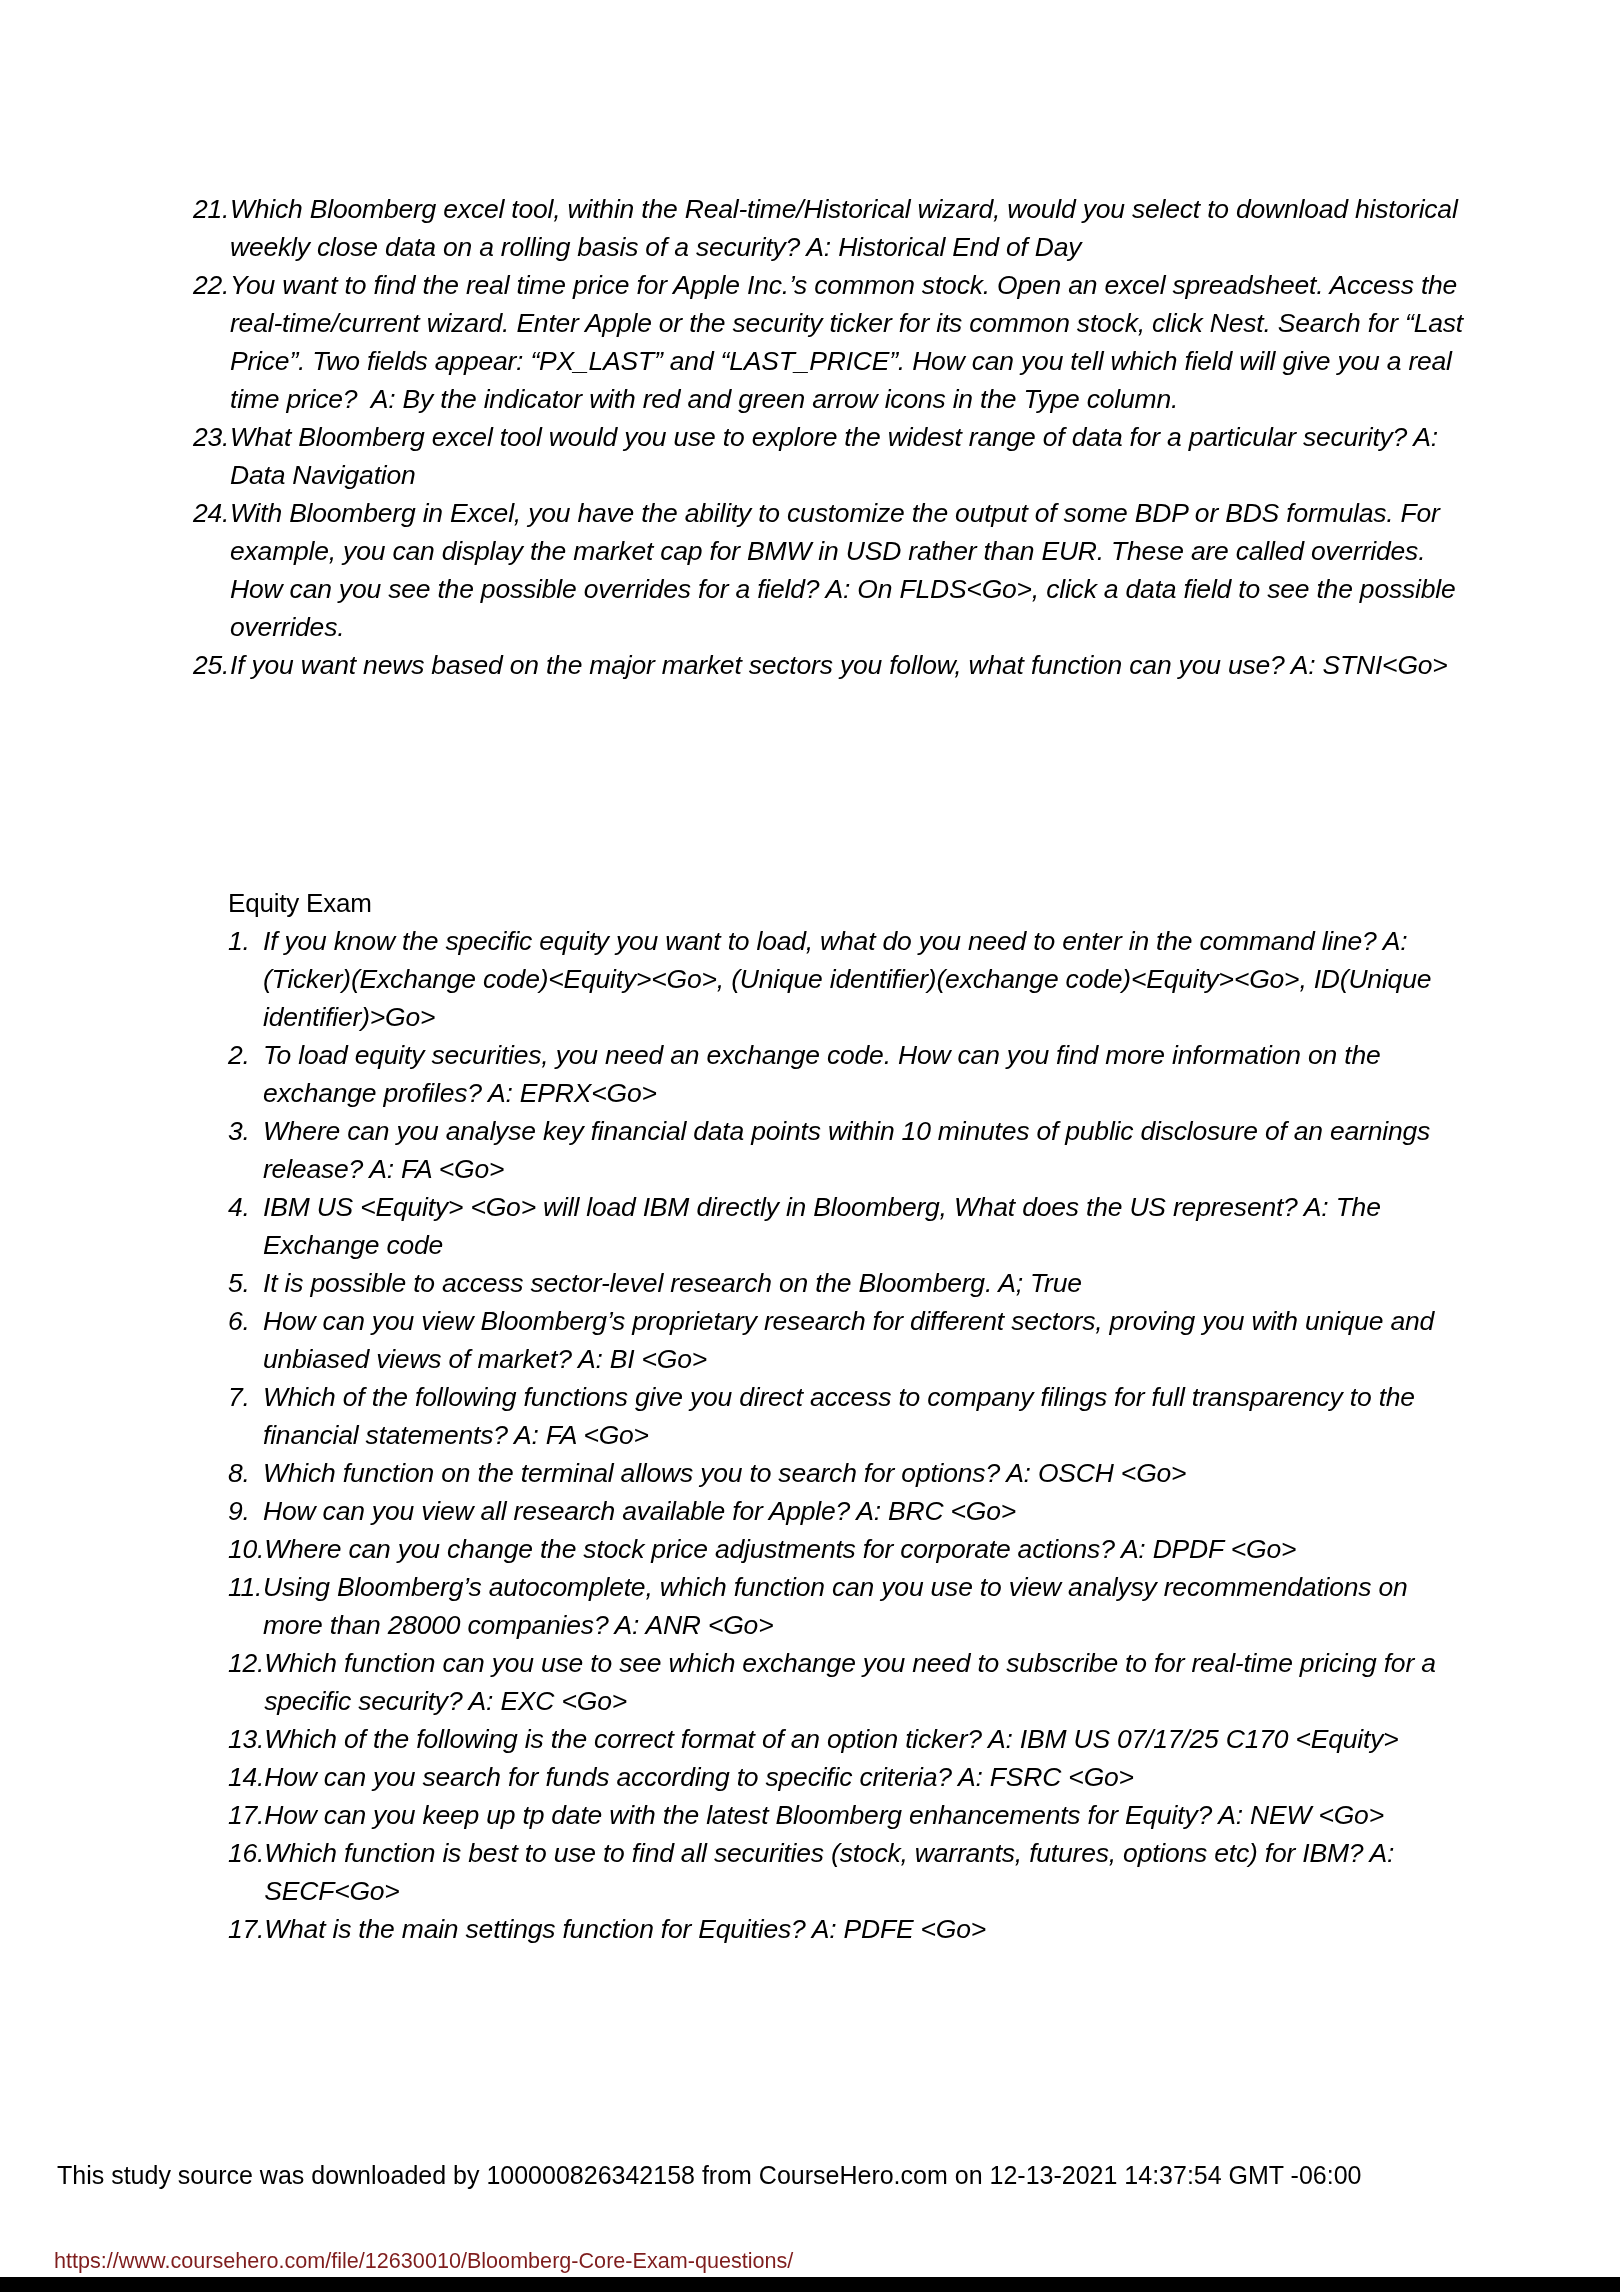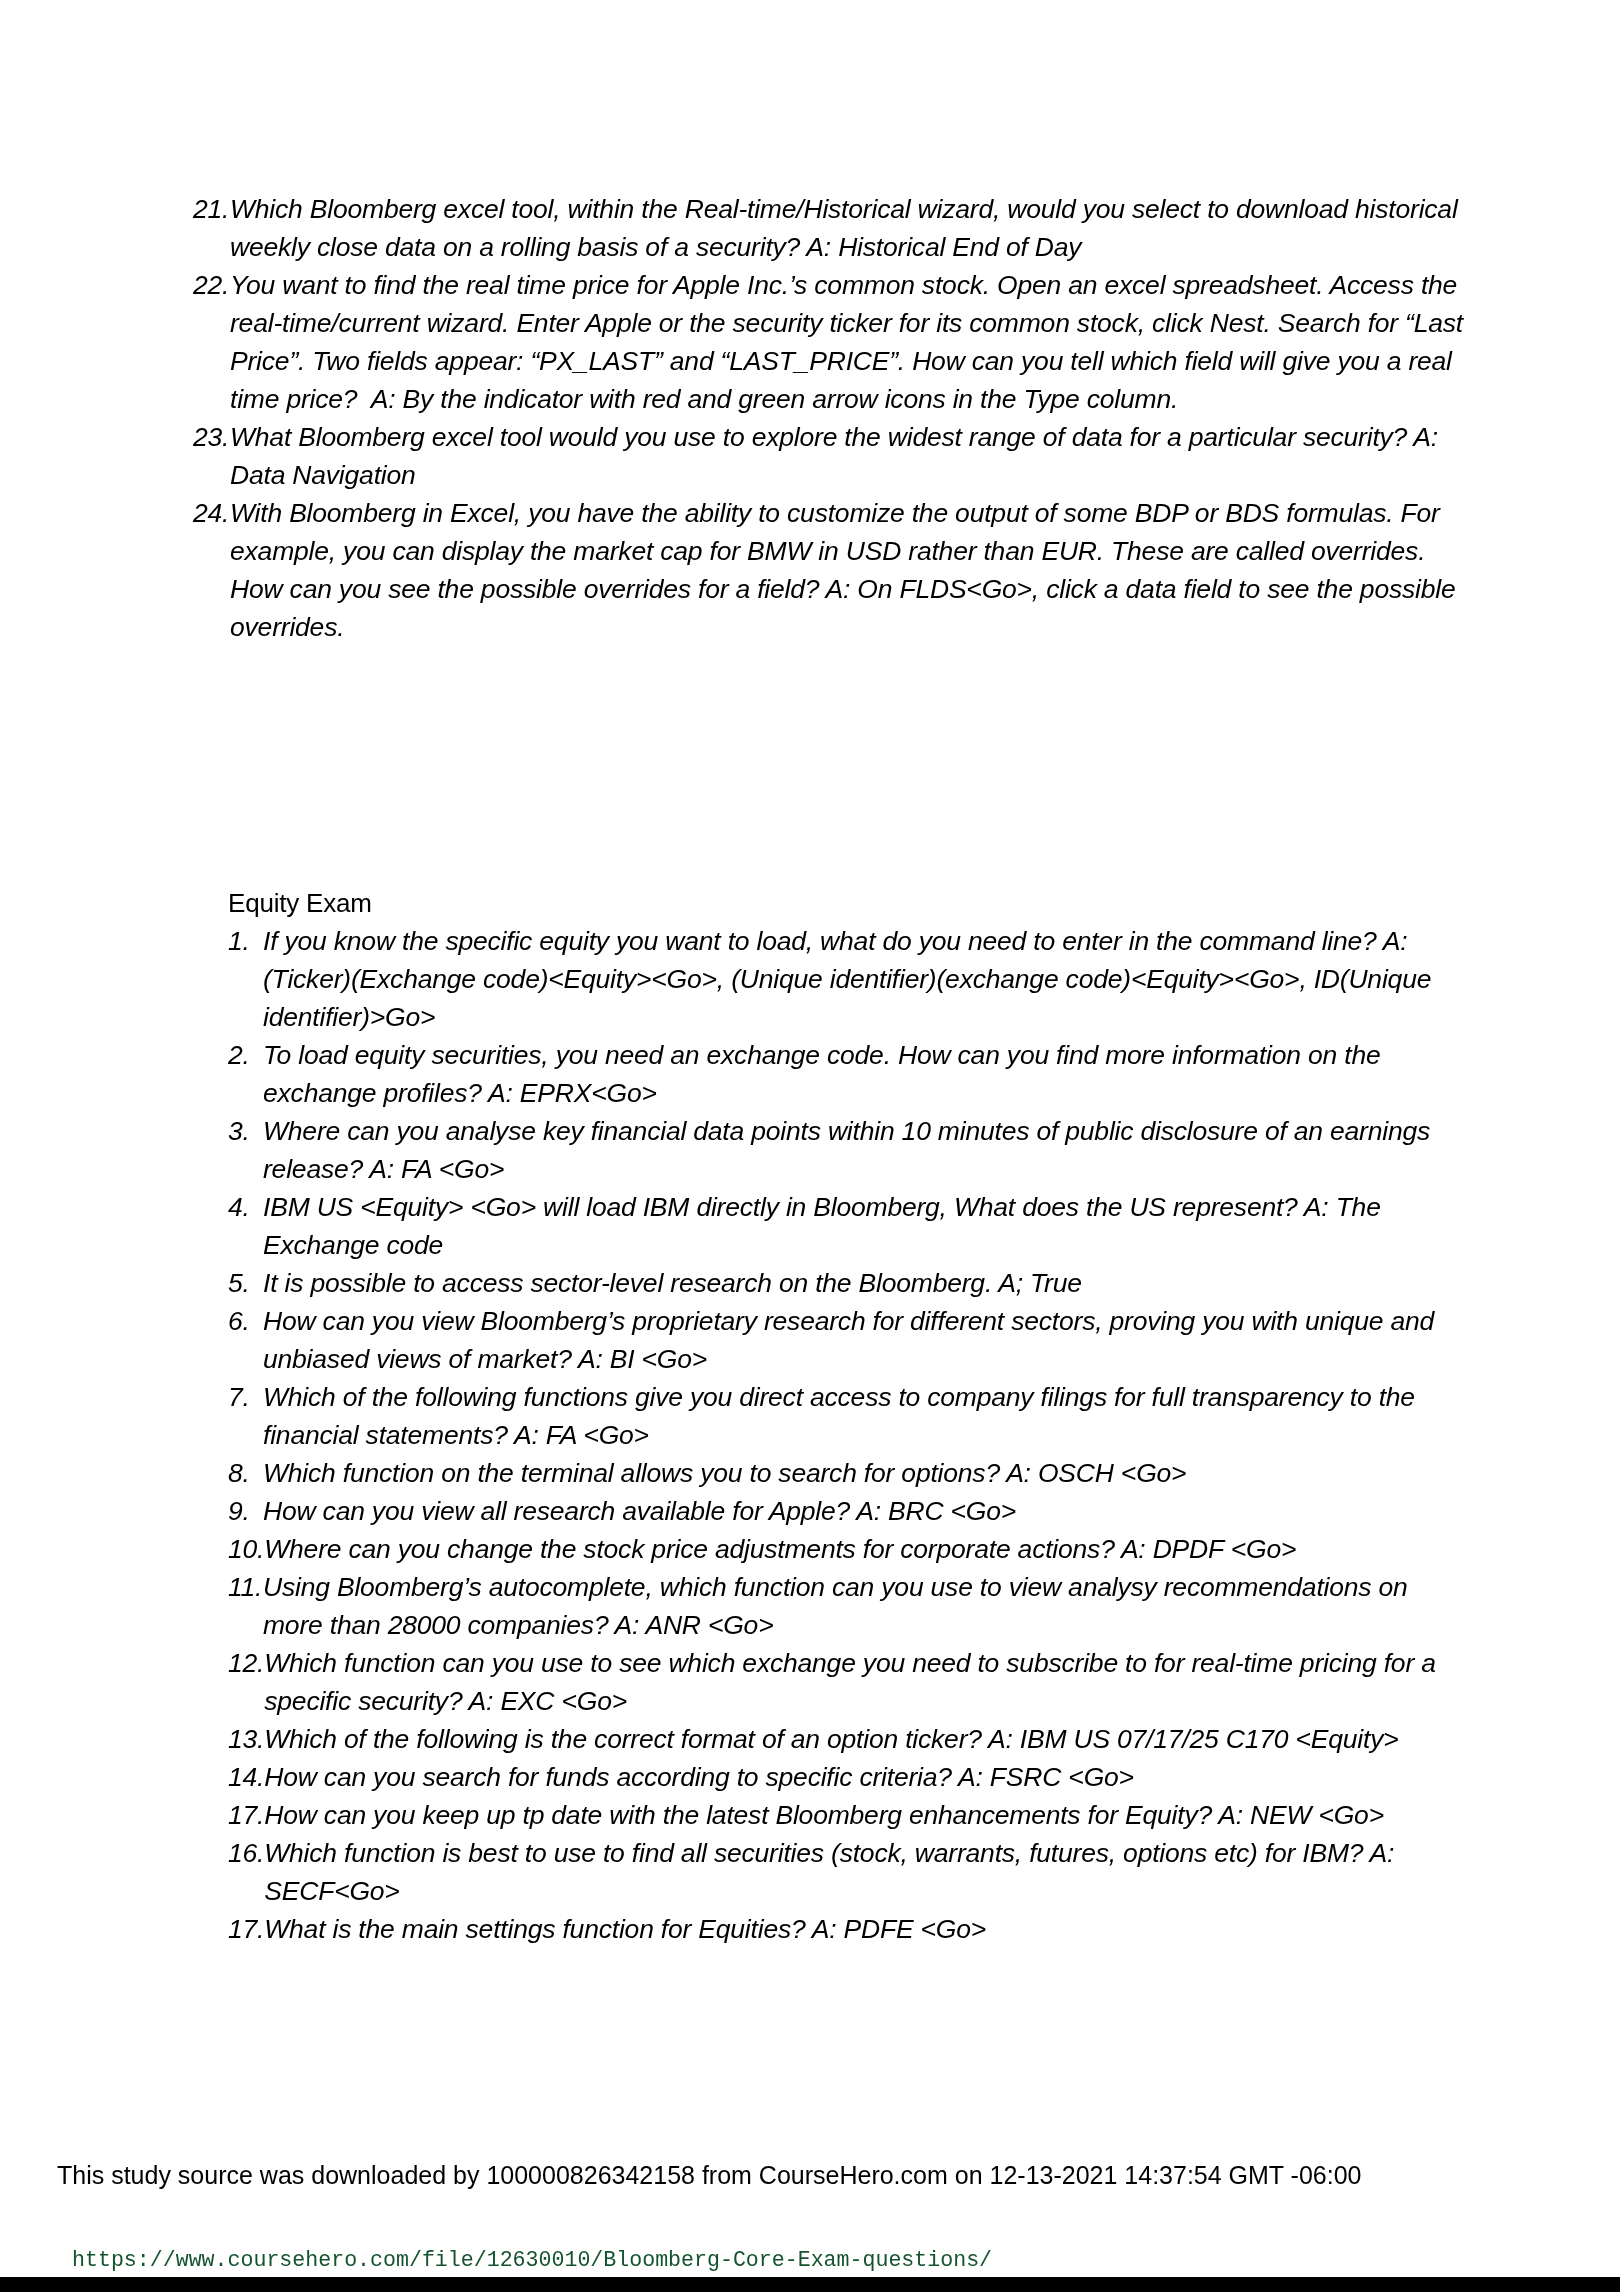"25." div.q-row { html: none -> <div> <span>25.</span> <span>If you want news based on the major market sectors you follow, what function can you use? A: STNI&lt;Go&gt;</span> </div> }
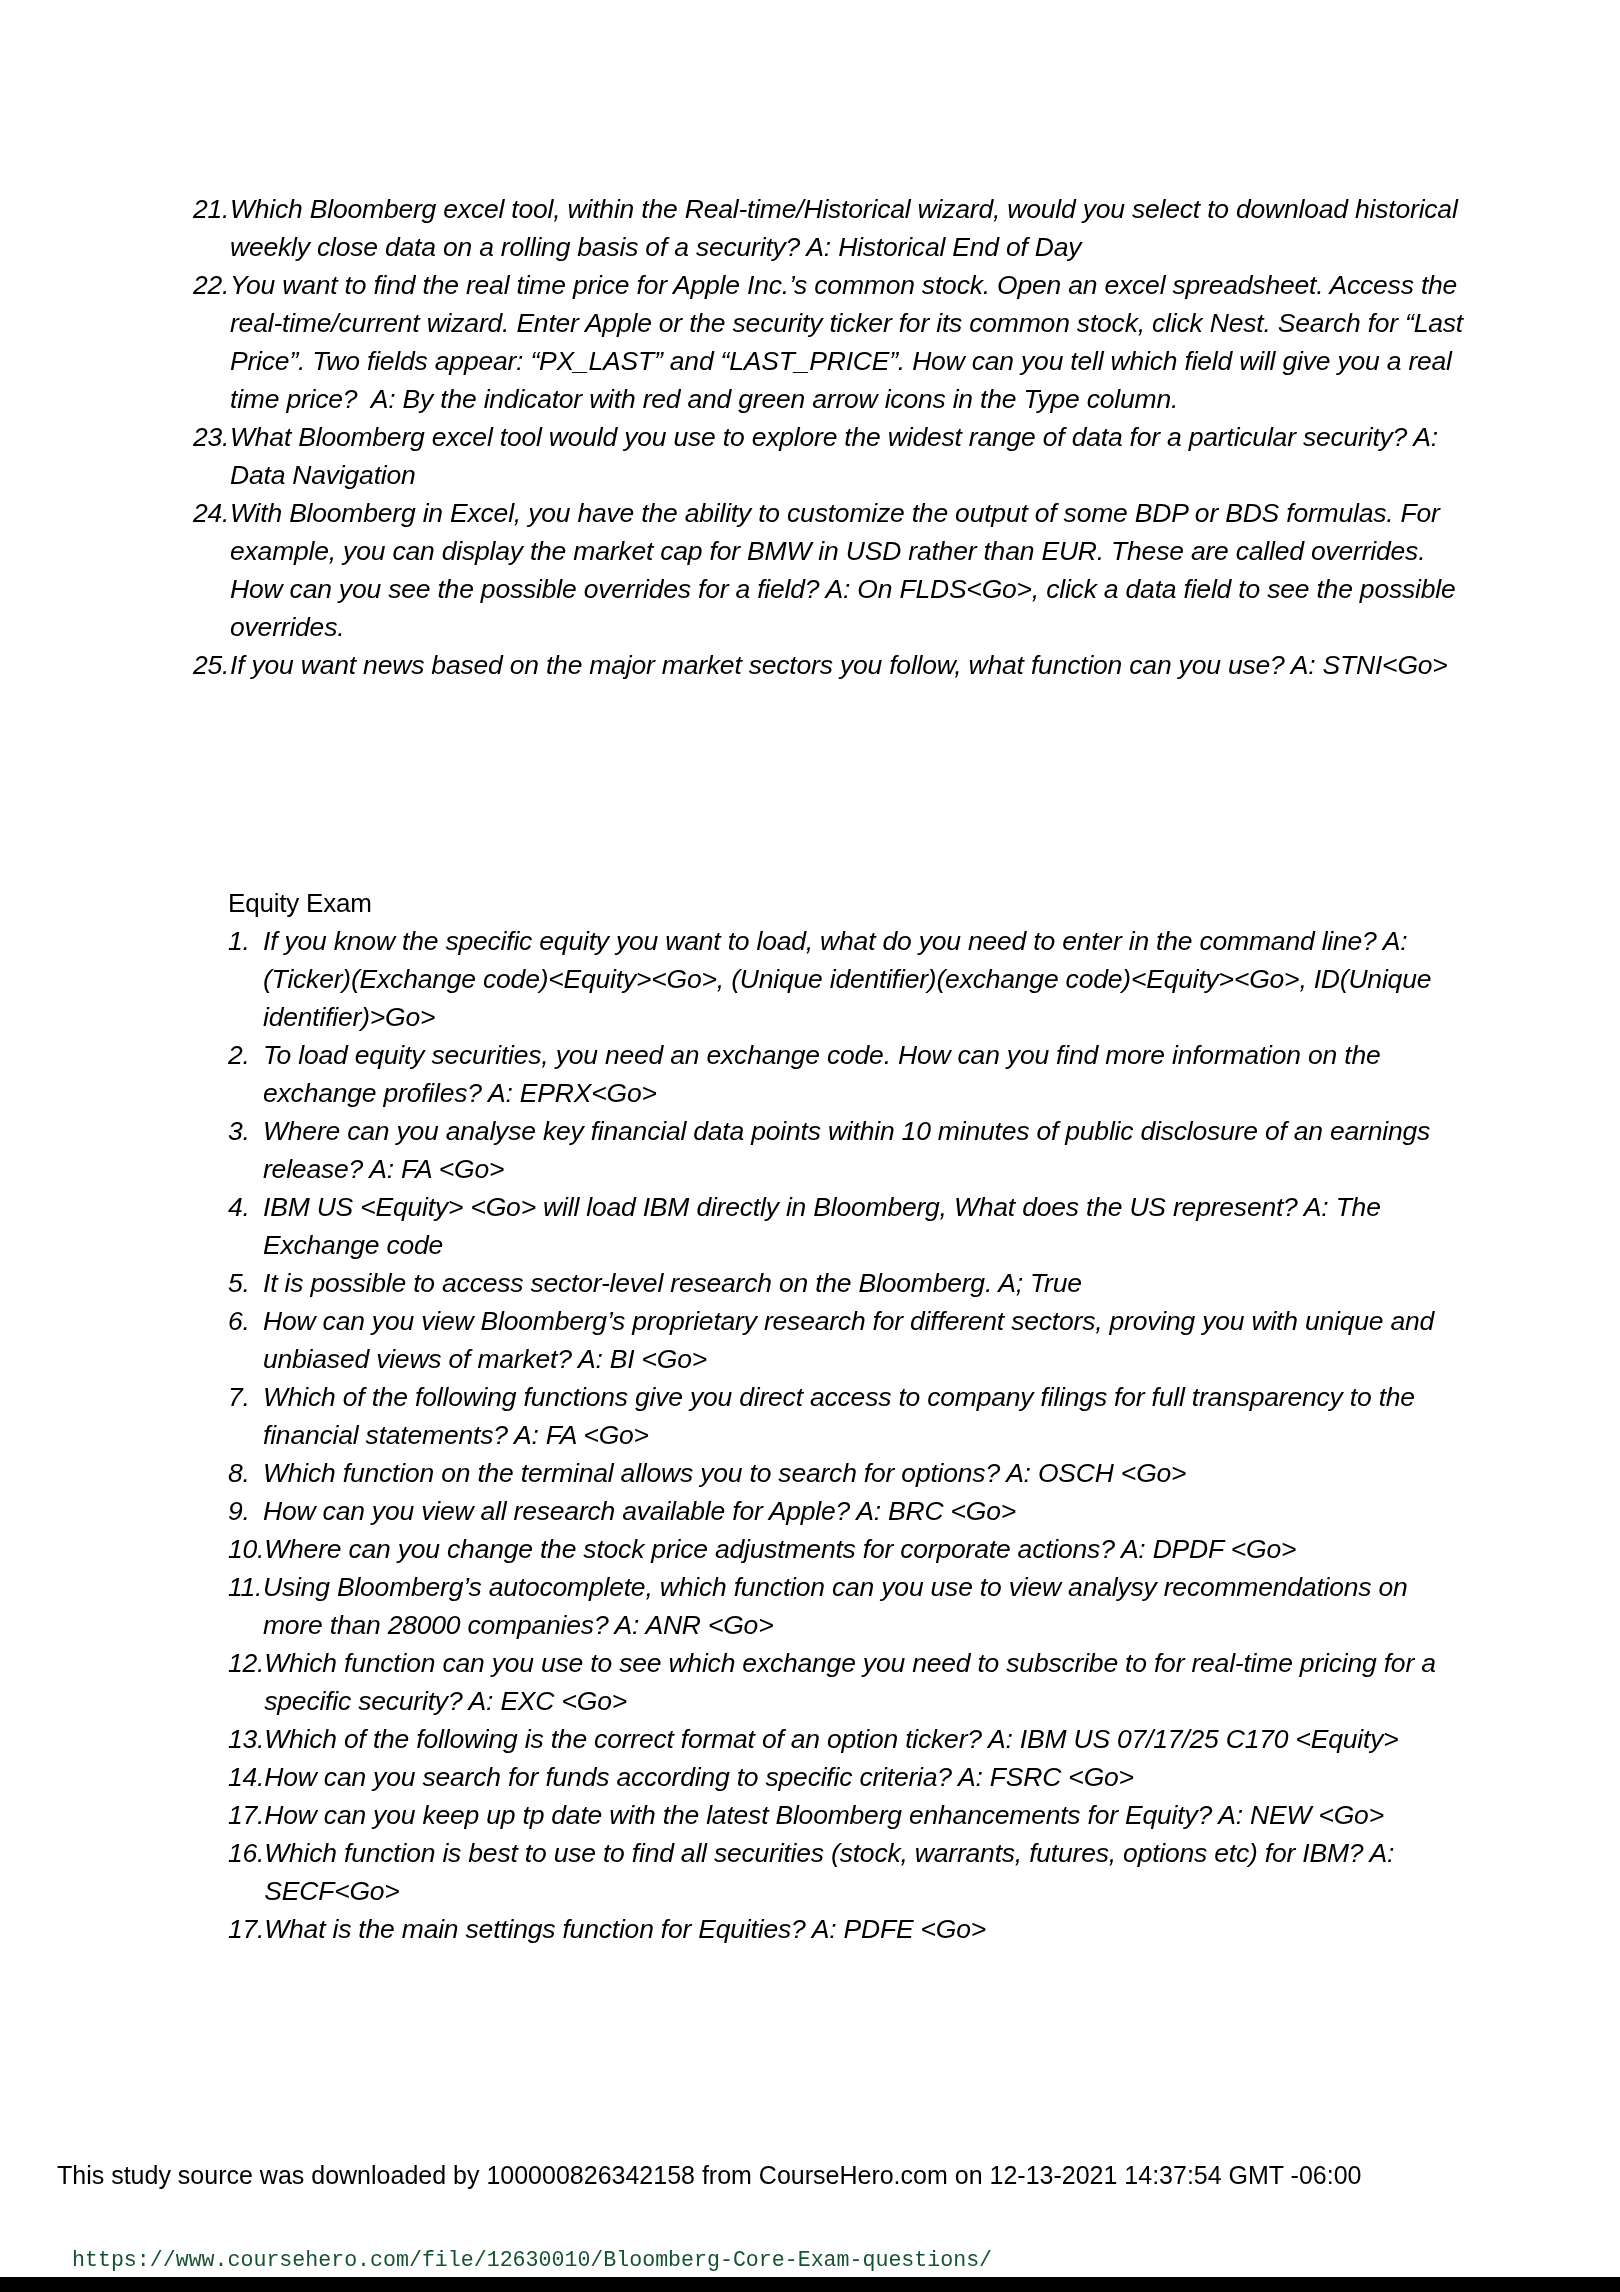"https://www.coursehero.com/file/12630010" .footer-url { color: #14532d -> #7f1d1d; font-family: Liberation Mono, monospace -> Liberation Sans, sans-serif; left: 72px -> 54px }
